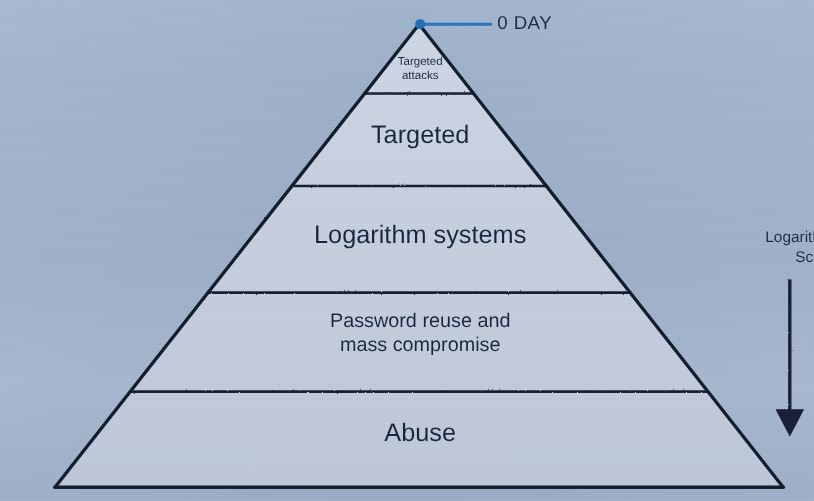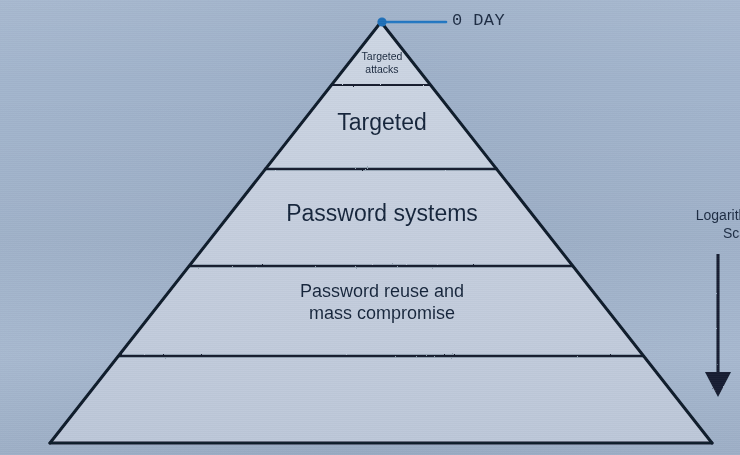"0 DAY" #label-zeroday { font-family: Liberation Mono, monospace -> none }
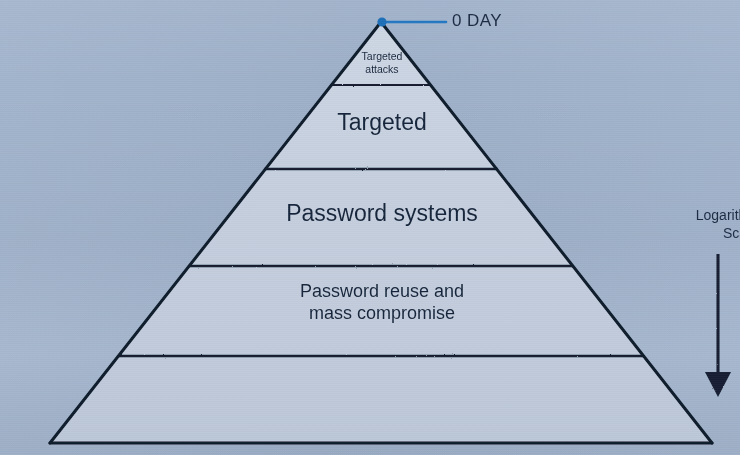"Password systems" div.tier-label { text: Password -> Logarithm }
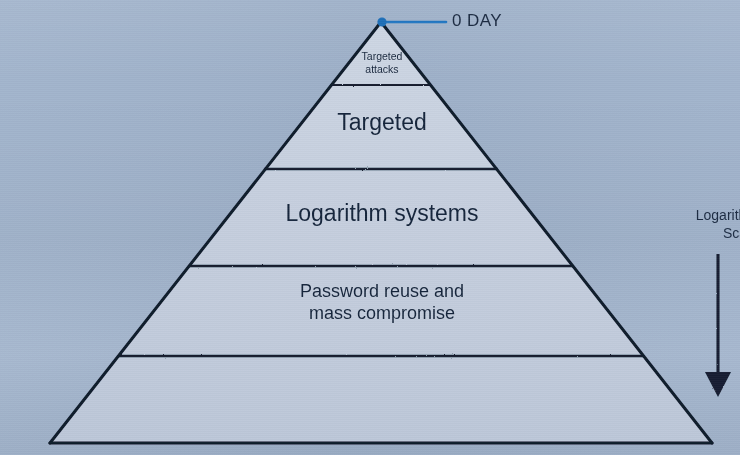"Abuse" div.tier-label { html: none -> <div>Abuse</div> }
